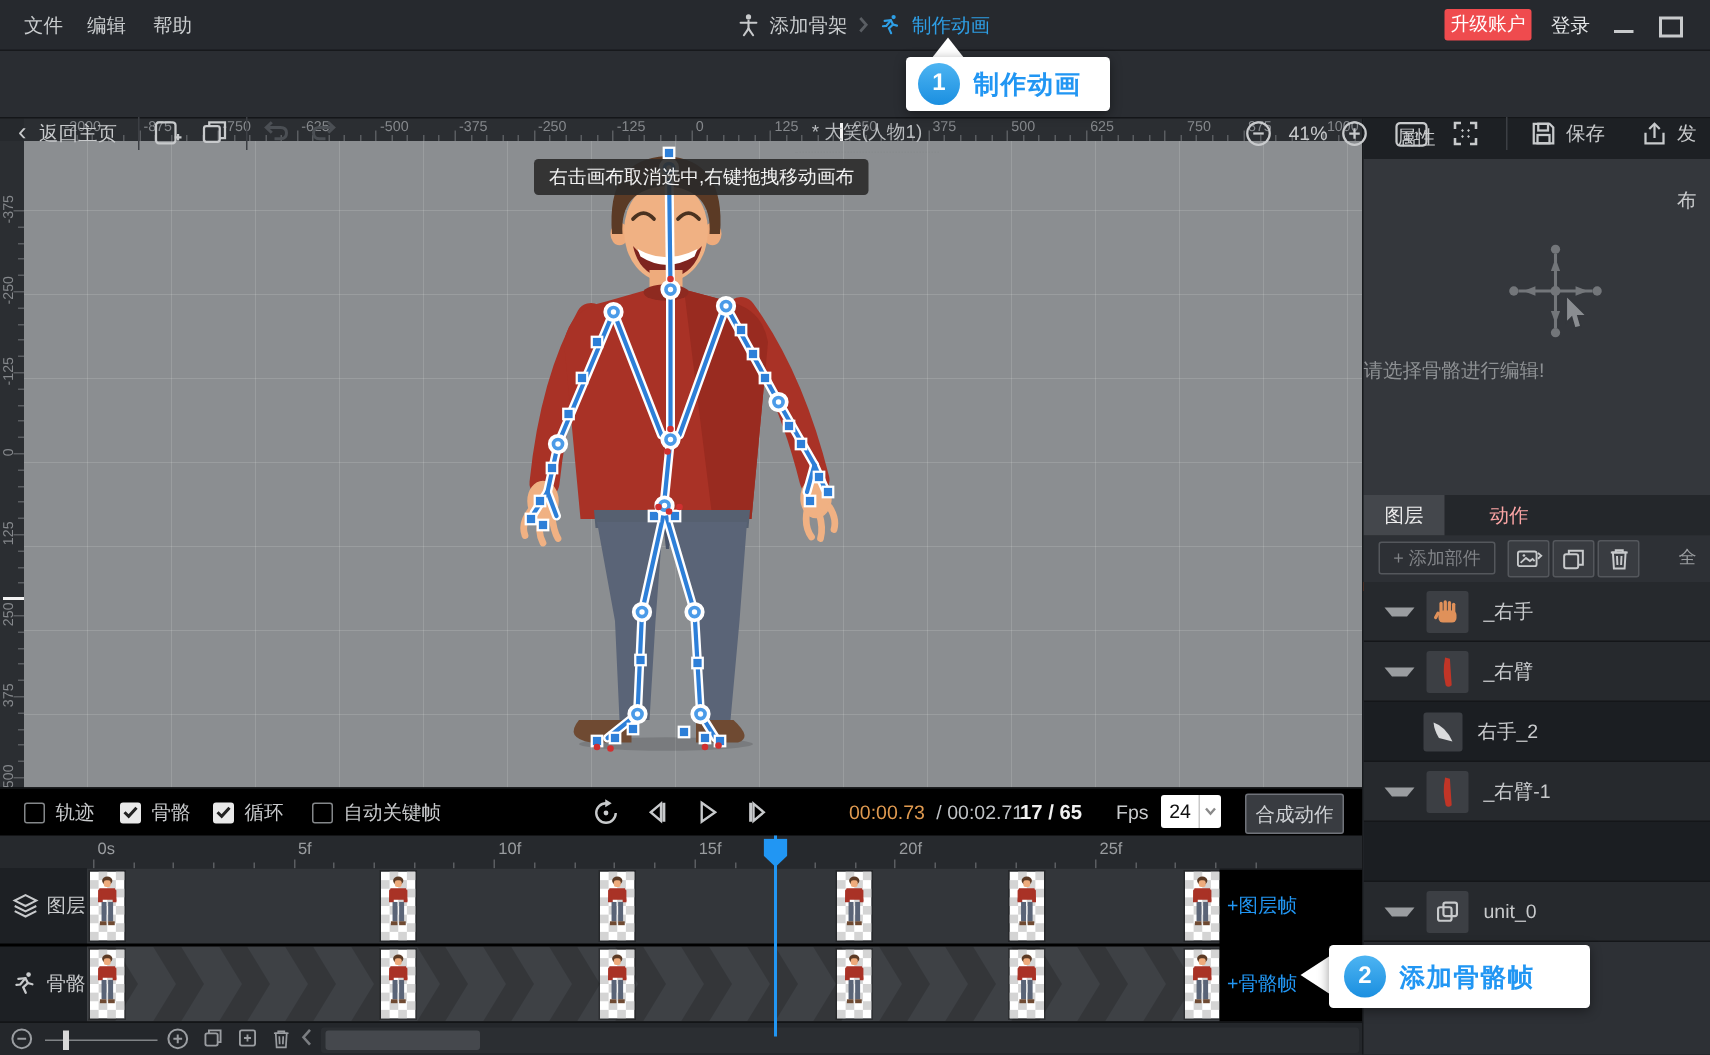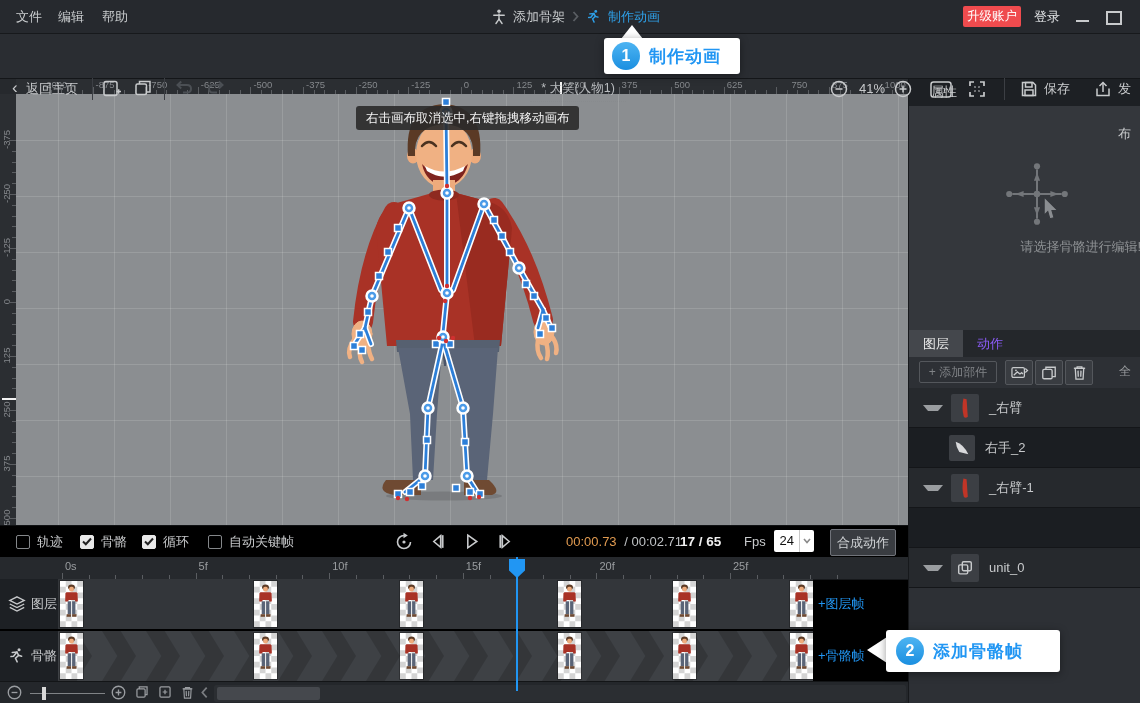"请选择骨骼进行编辑!" #prop-hint { text-align: right -> left }
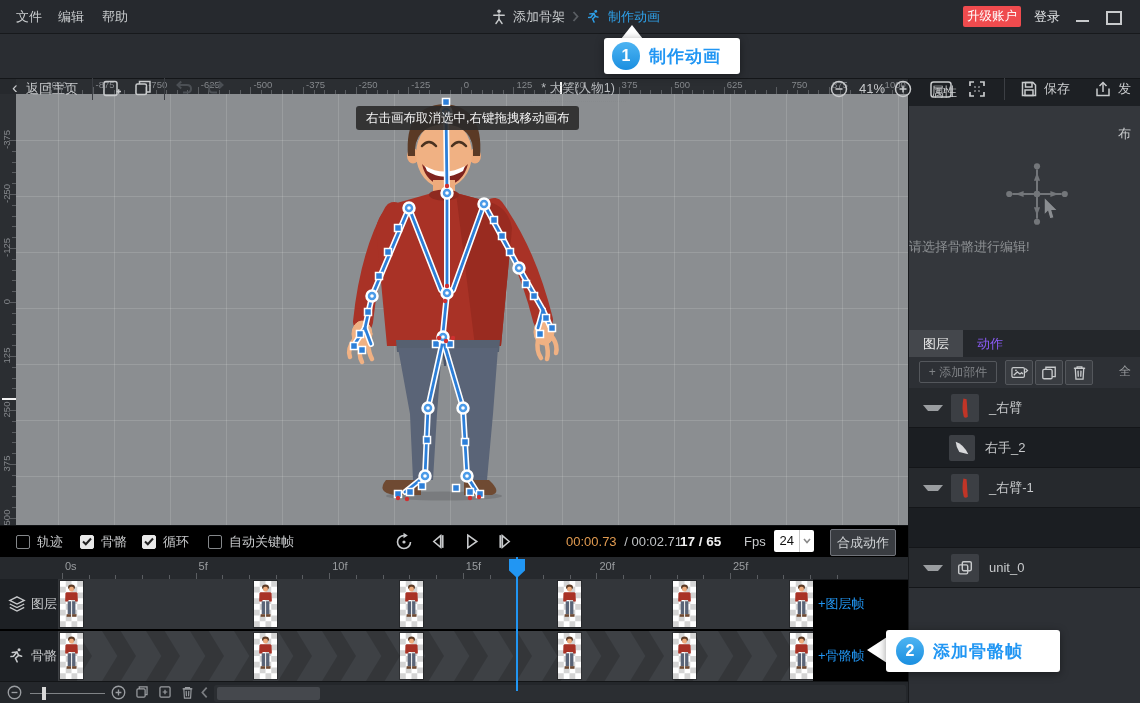"动作" #tab-action { color: #8b5cf6 -> #fca5a5; left: 54px -> 70px }
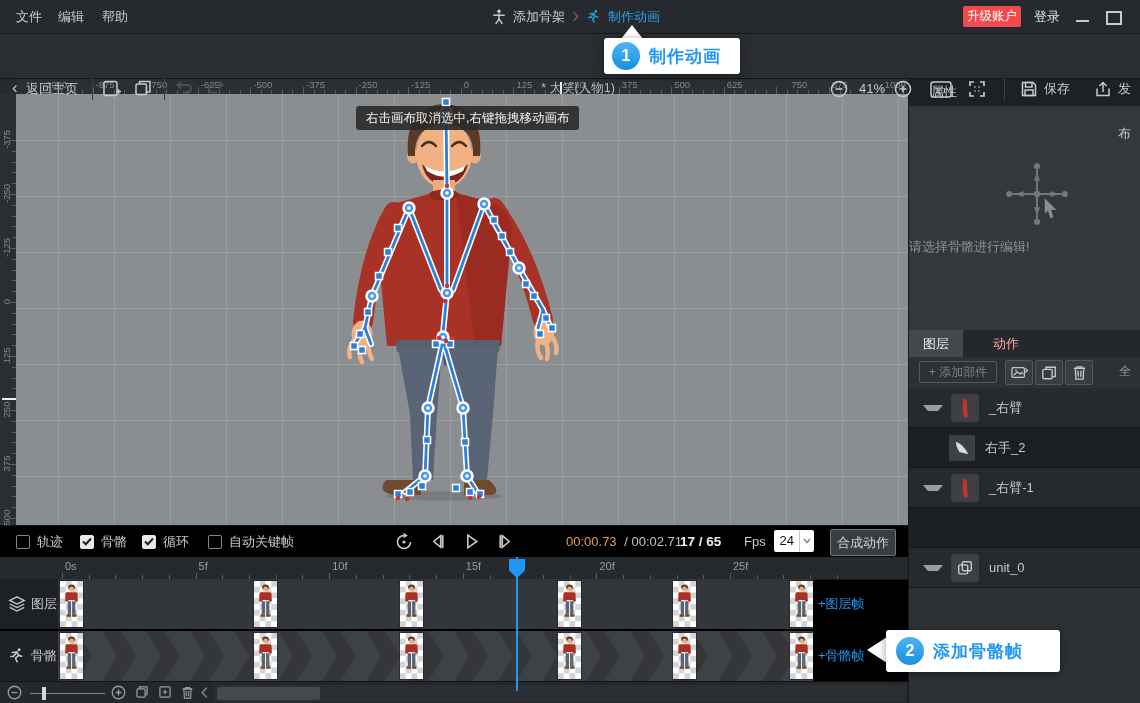"_右手" div.prow { html: none -> <div> <span></span> <span> <svg> <g> <rect></rect> <rect></rect> <rect></rect> <rect></rect> <rect></rect> <rect></rect> </g> </svg> </span> <span>_右手</span> </div> }
